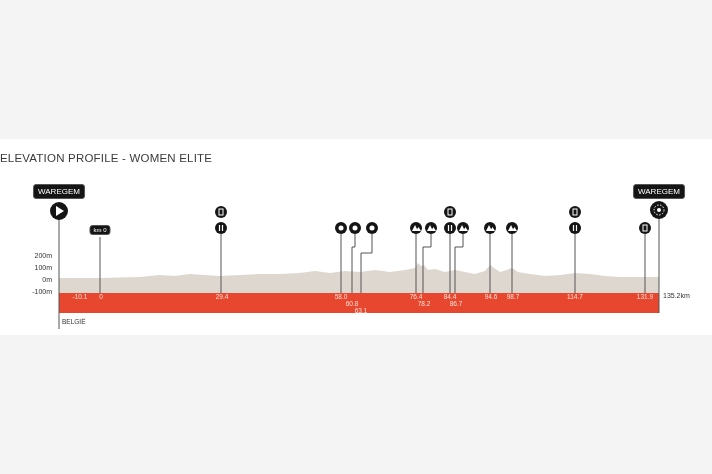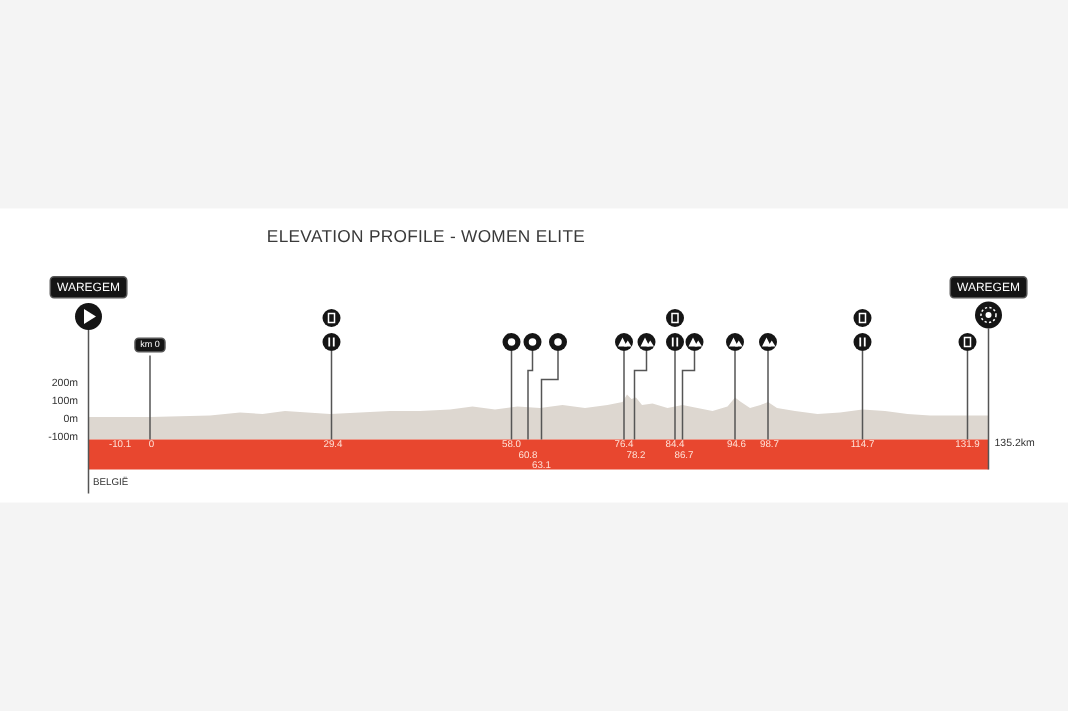"ELEVATION PROFILE - WOMEN ELITE" .title { text-align: center -> none }
